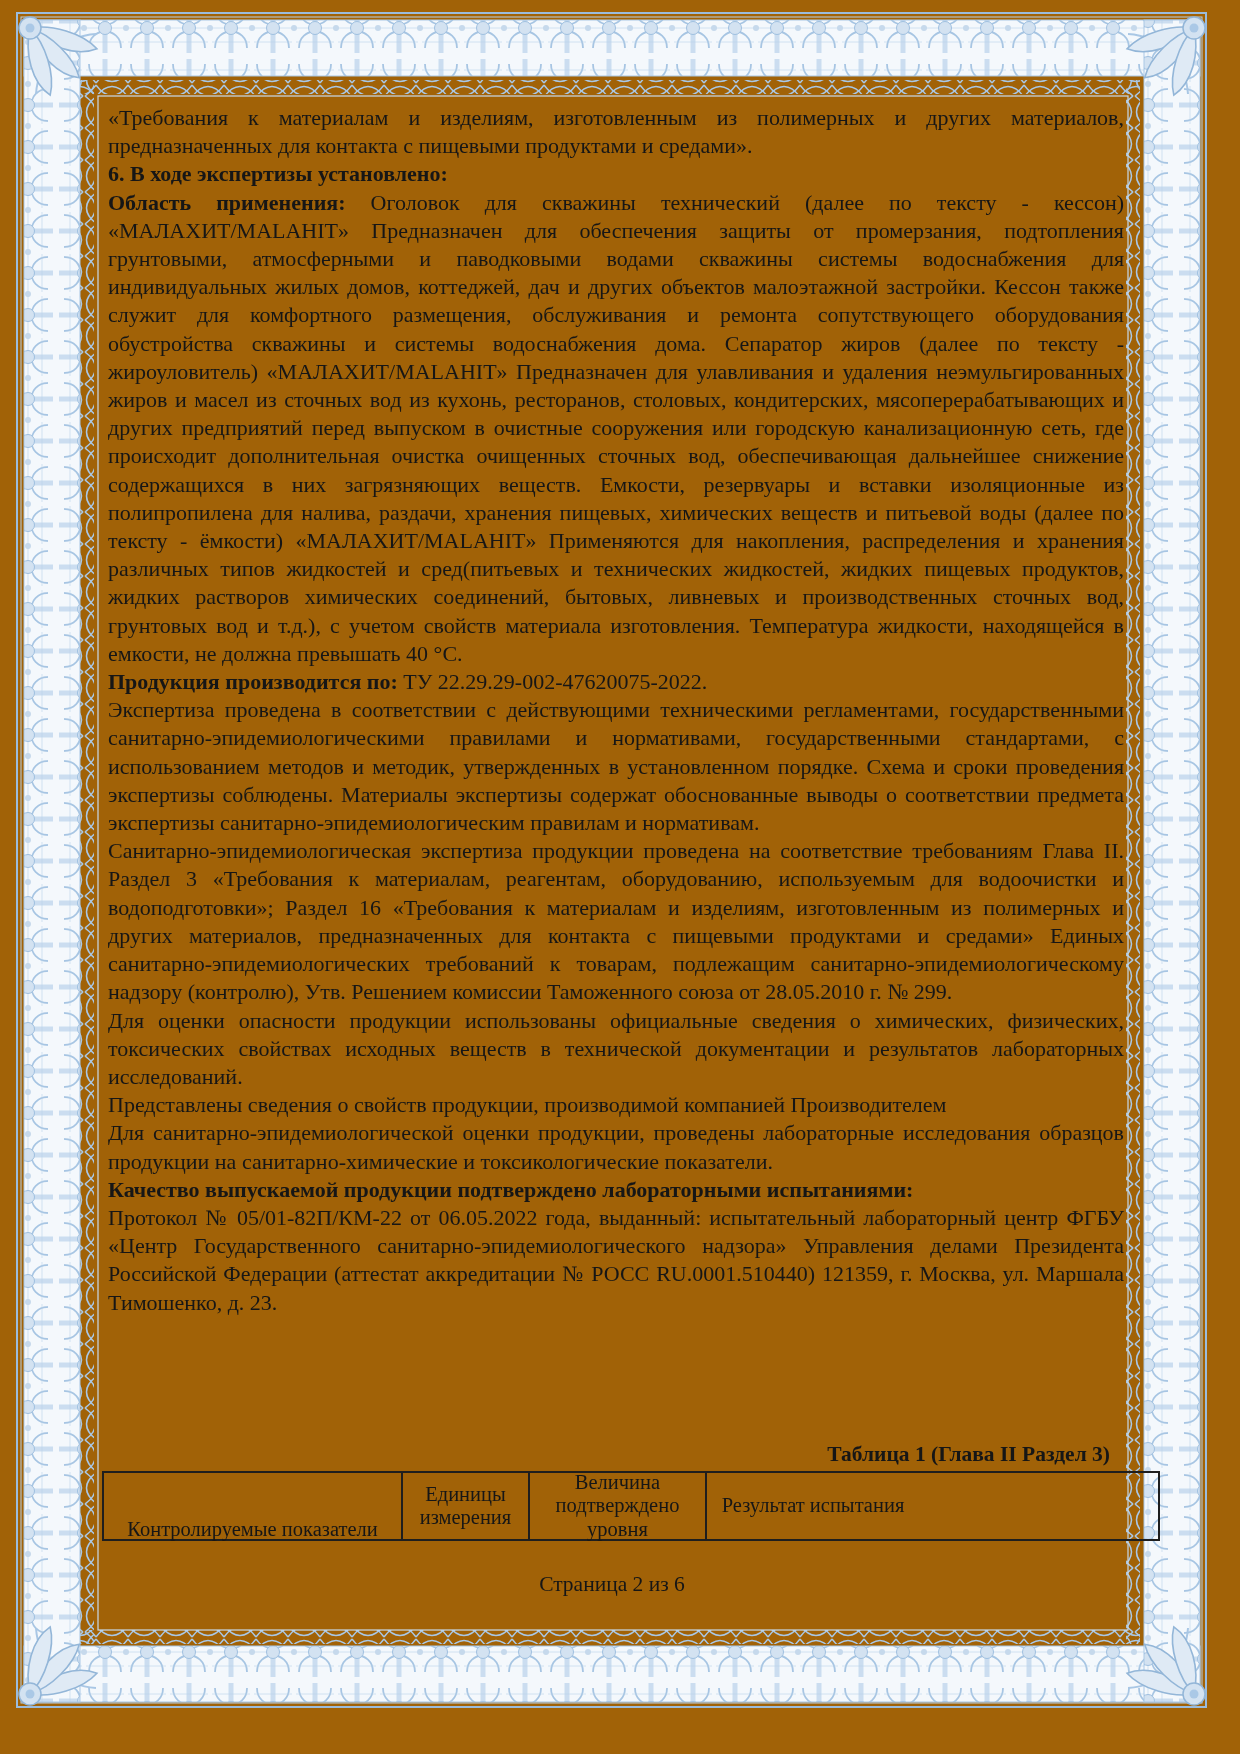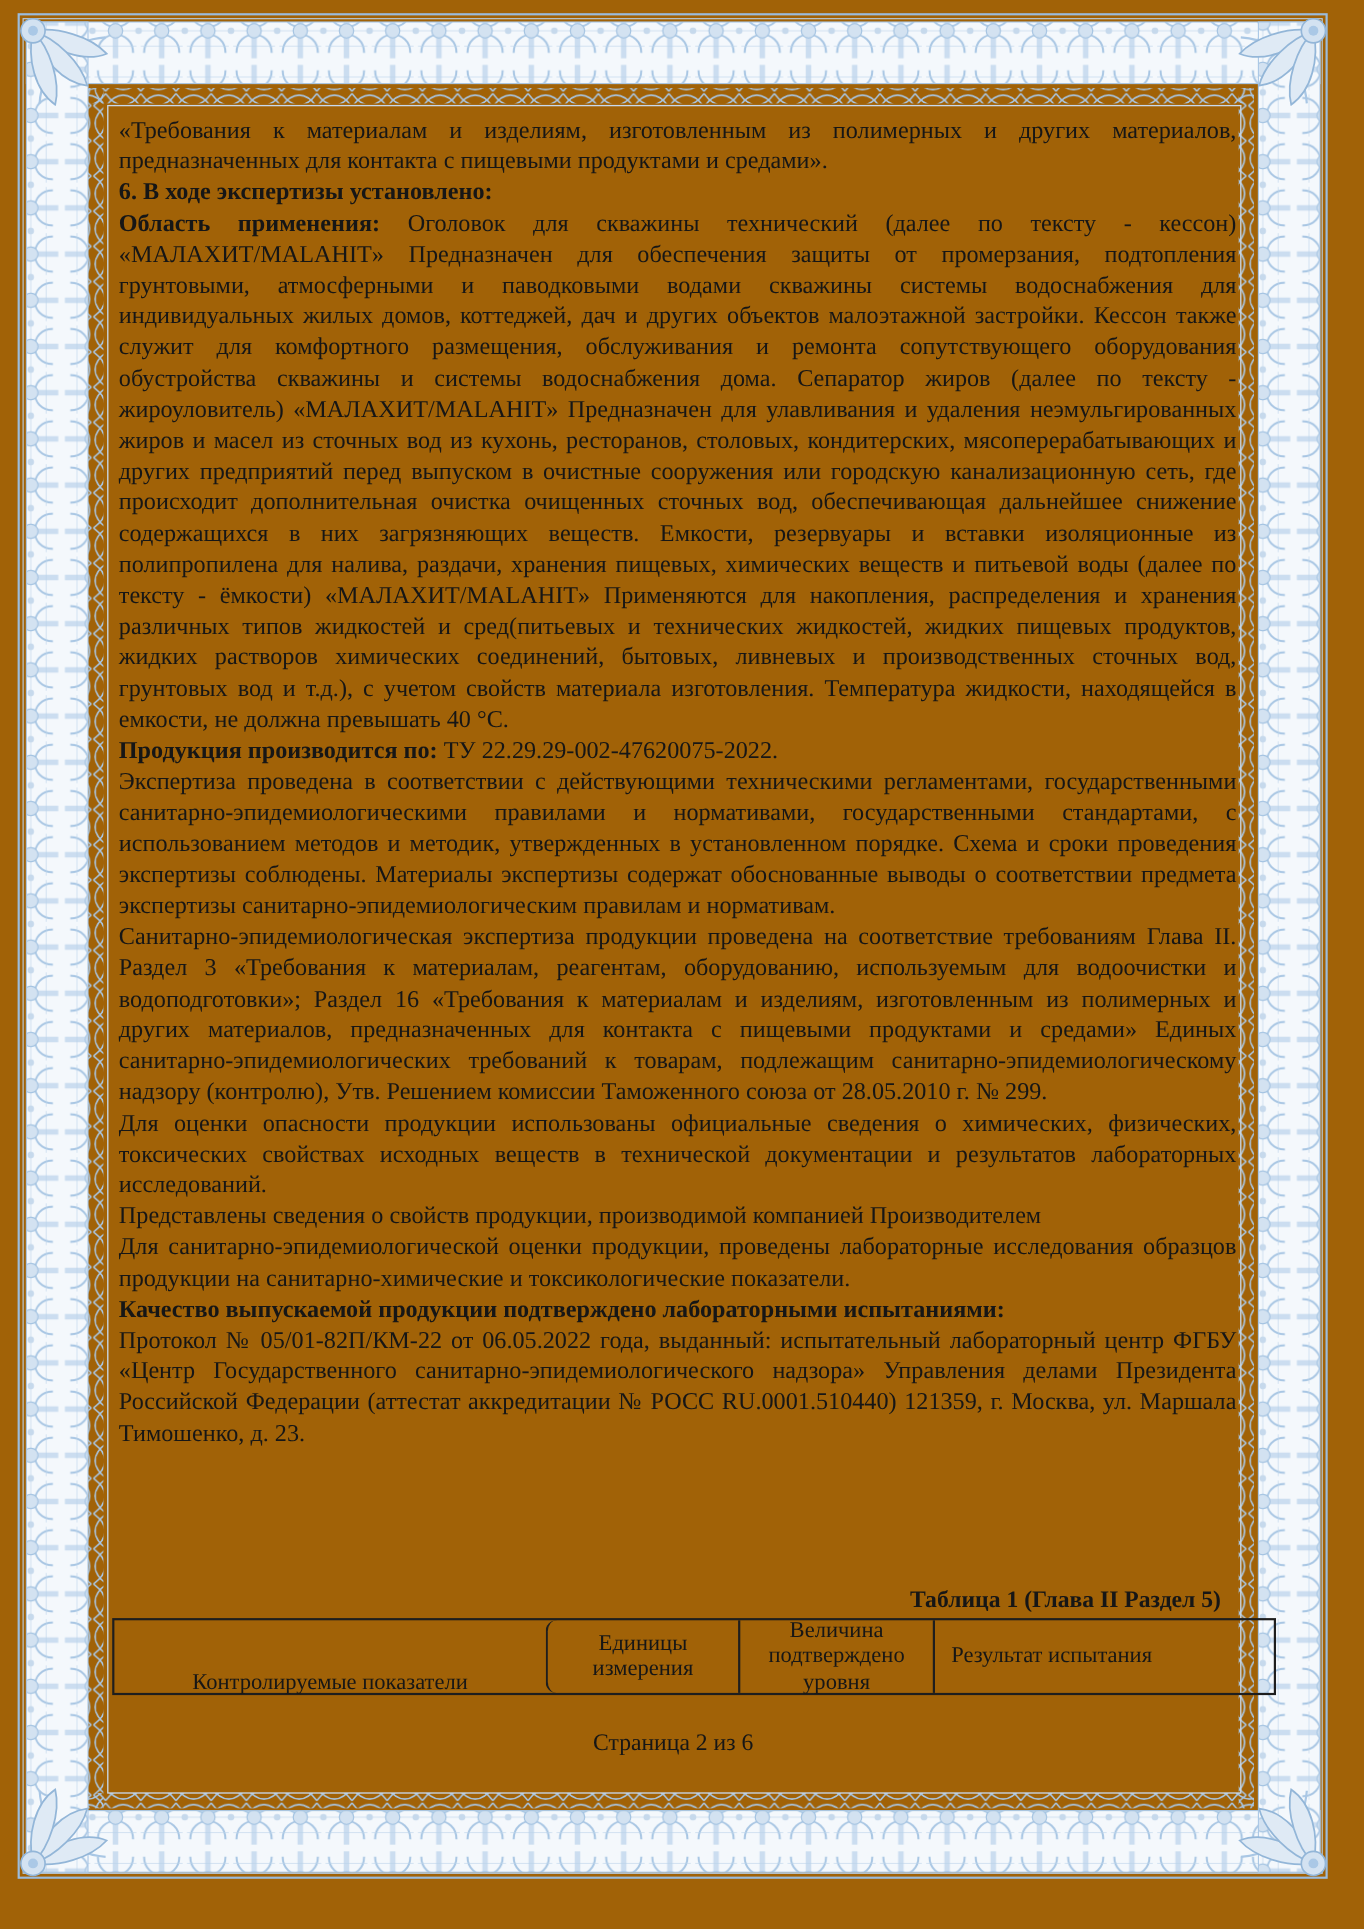"Таблица 1 (Глава II Раздел" div.table-caption { text: 5 -> 3 }
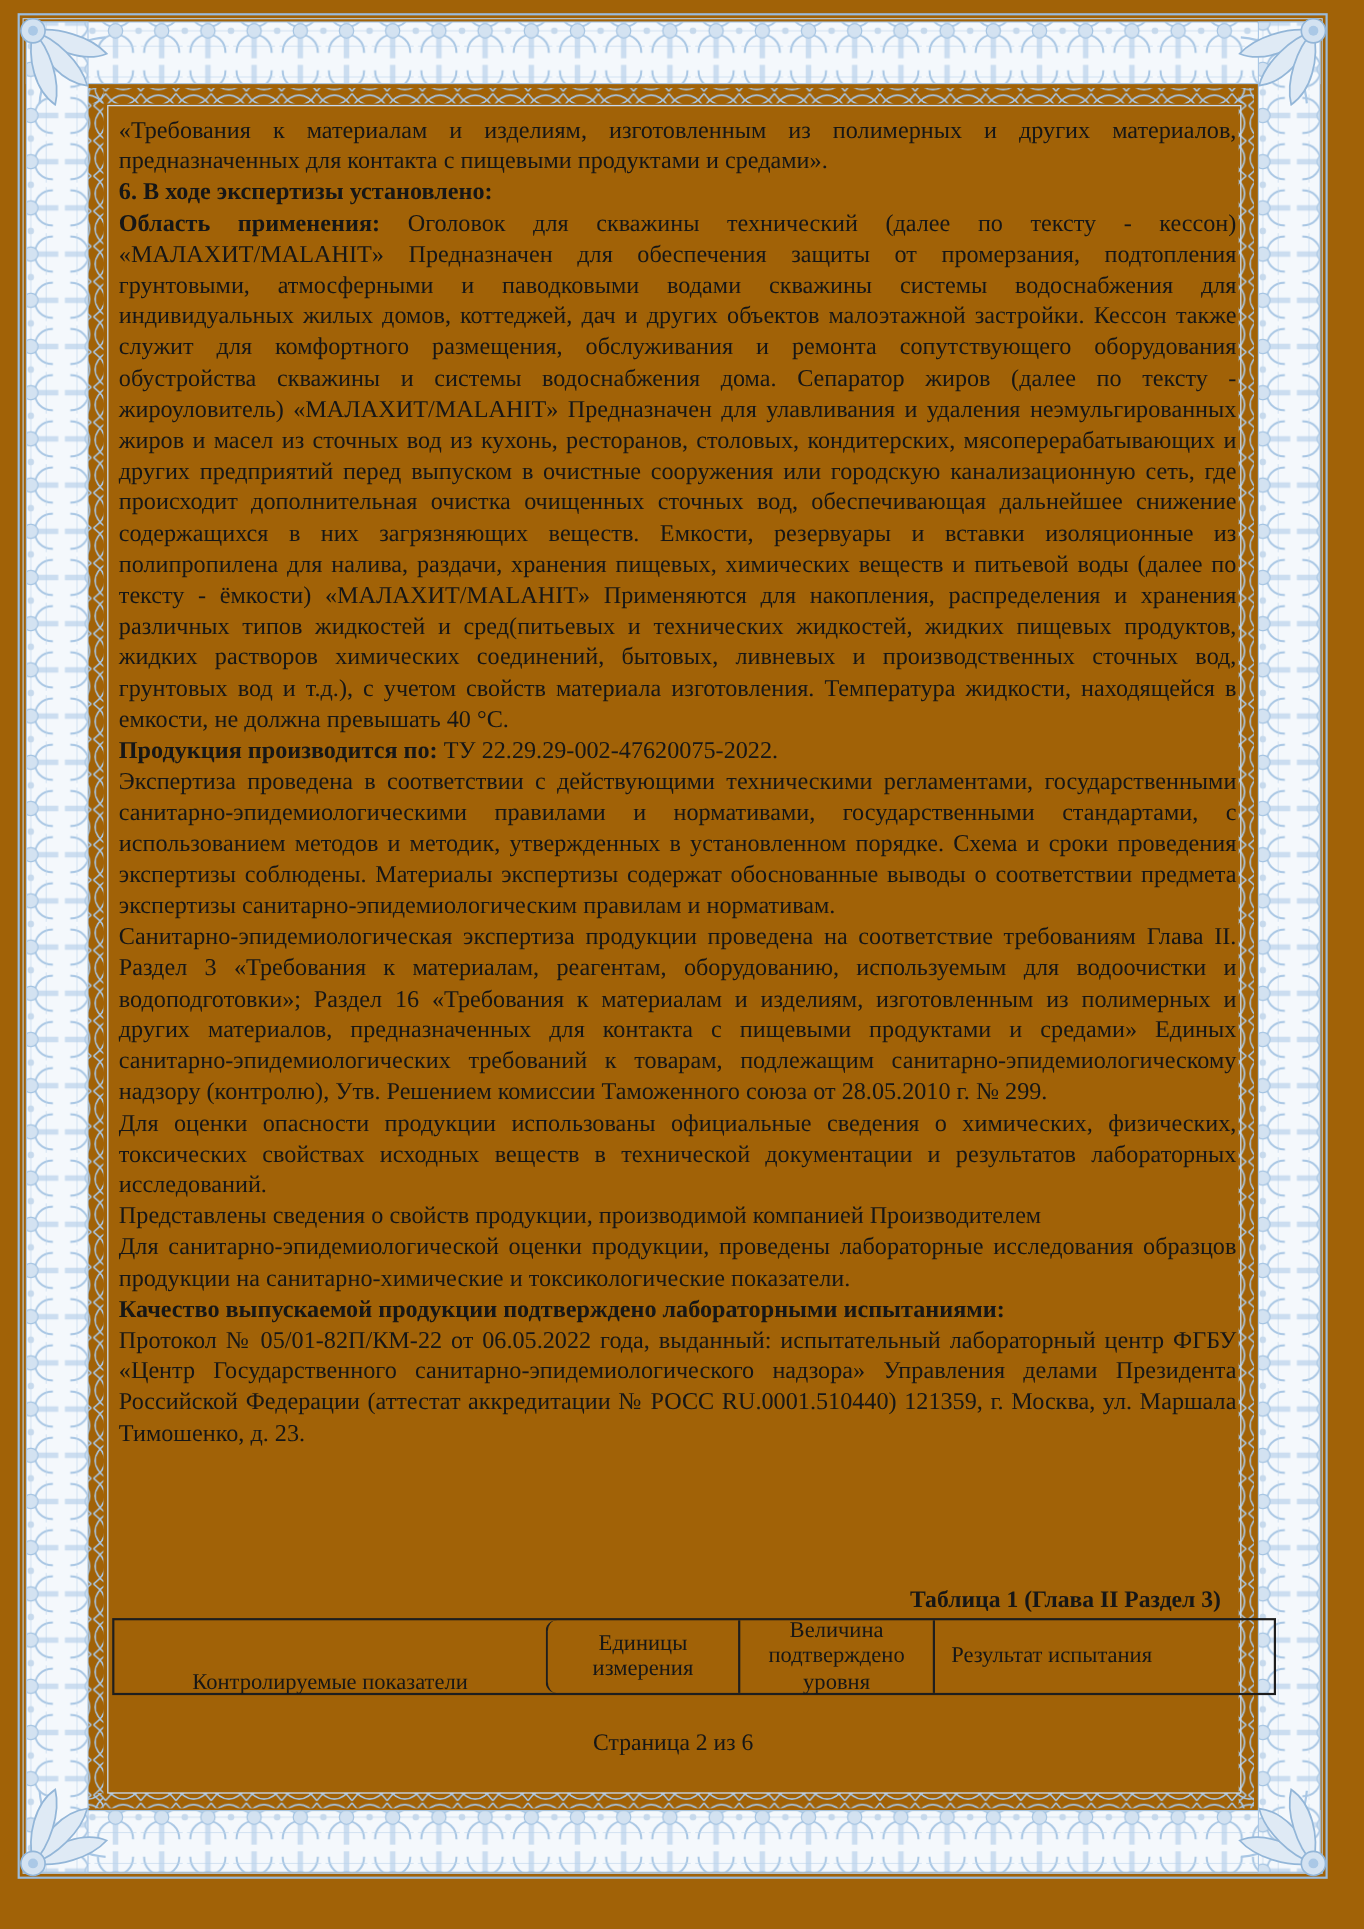"Единицы измерения" .c2 { border-radius: 10px -> none; width: 175px -> 127px }
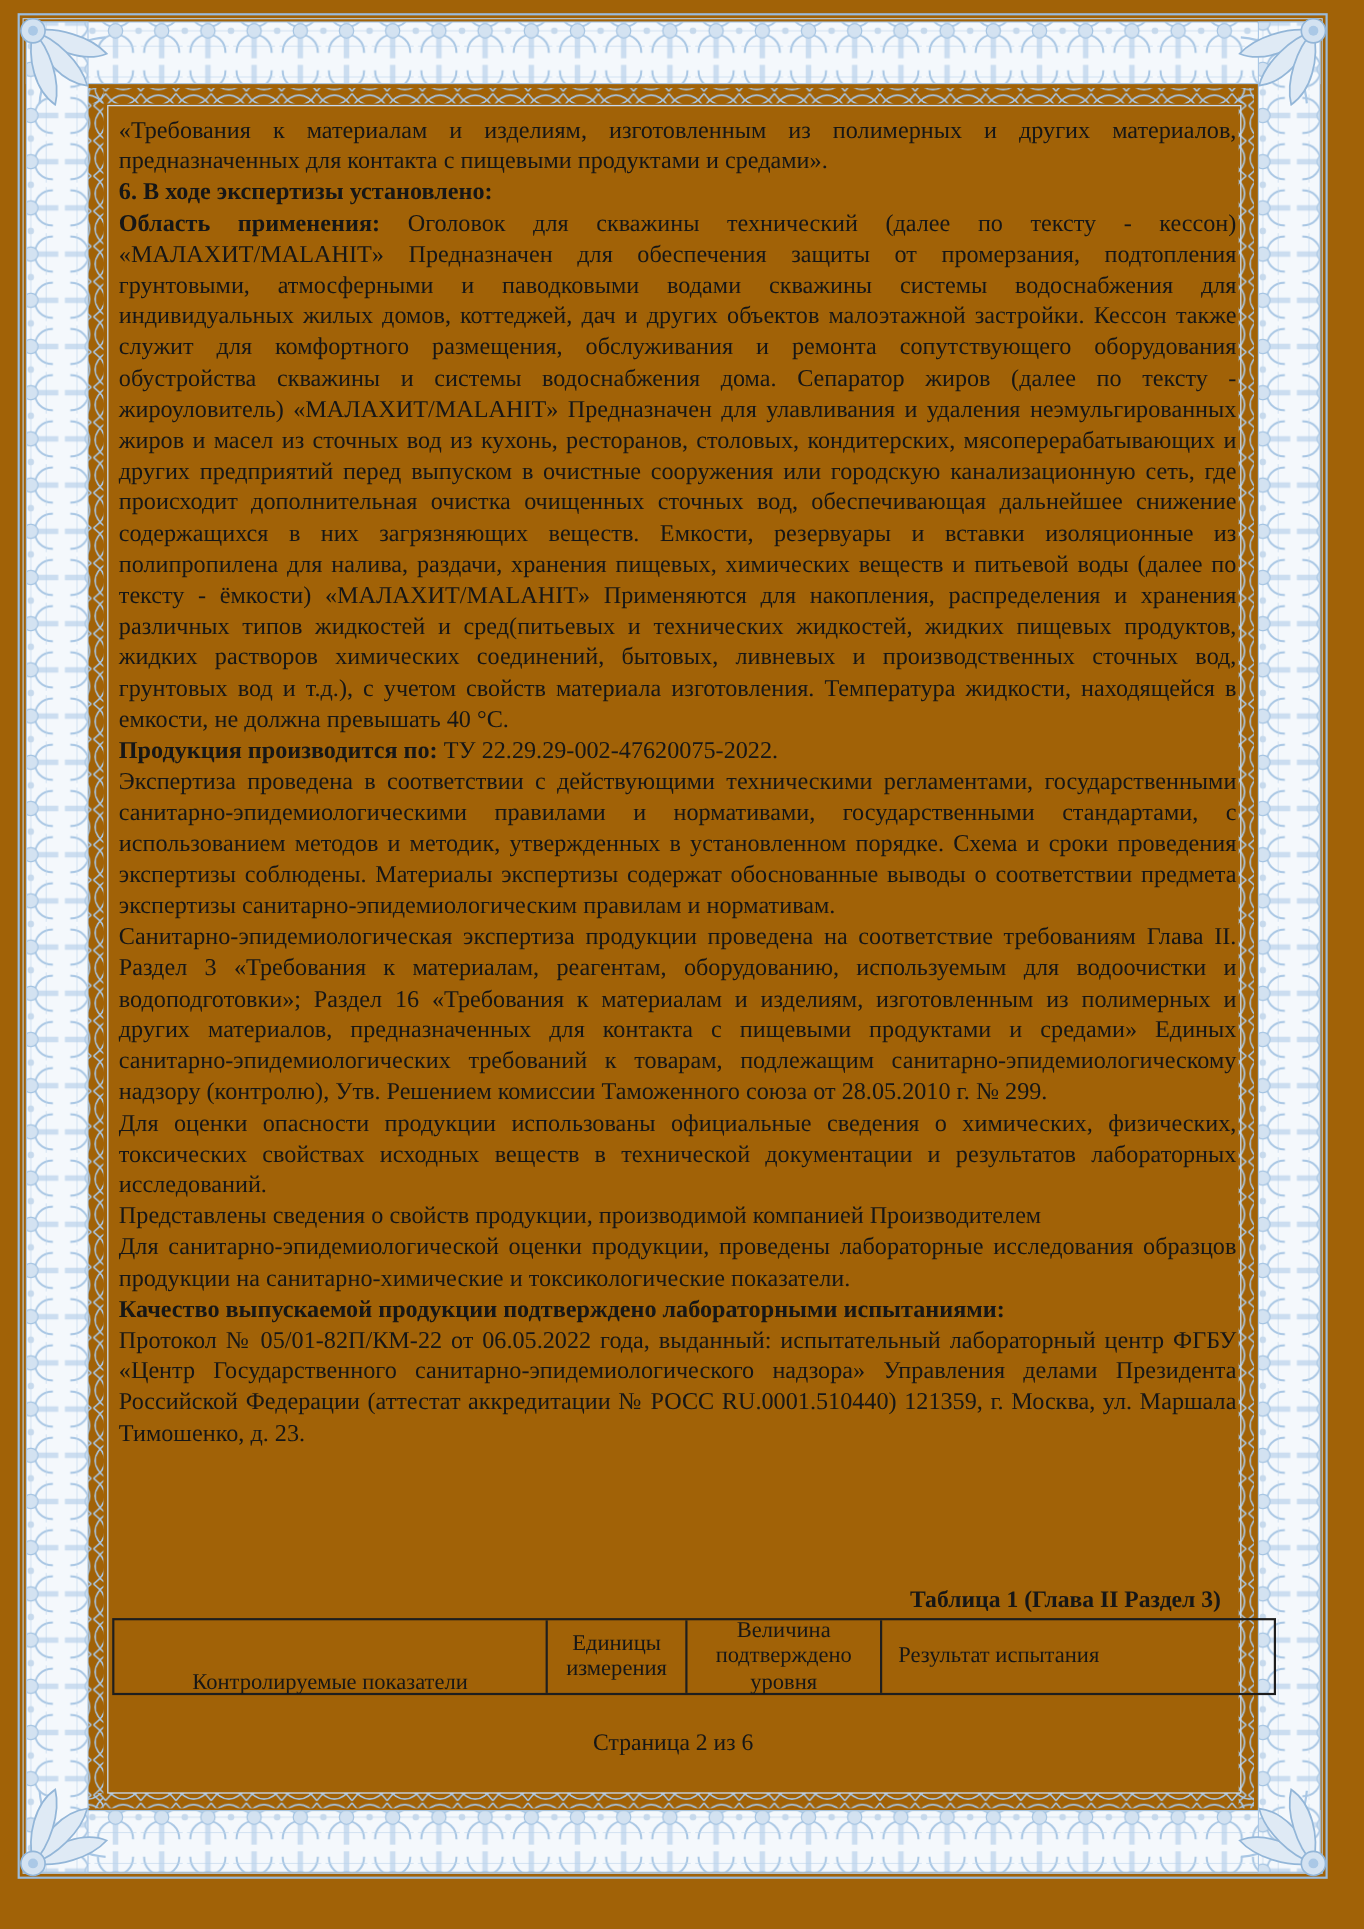"Контролируемые показатели" .c1 { width: 392px -> 297px }
